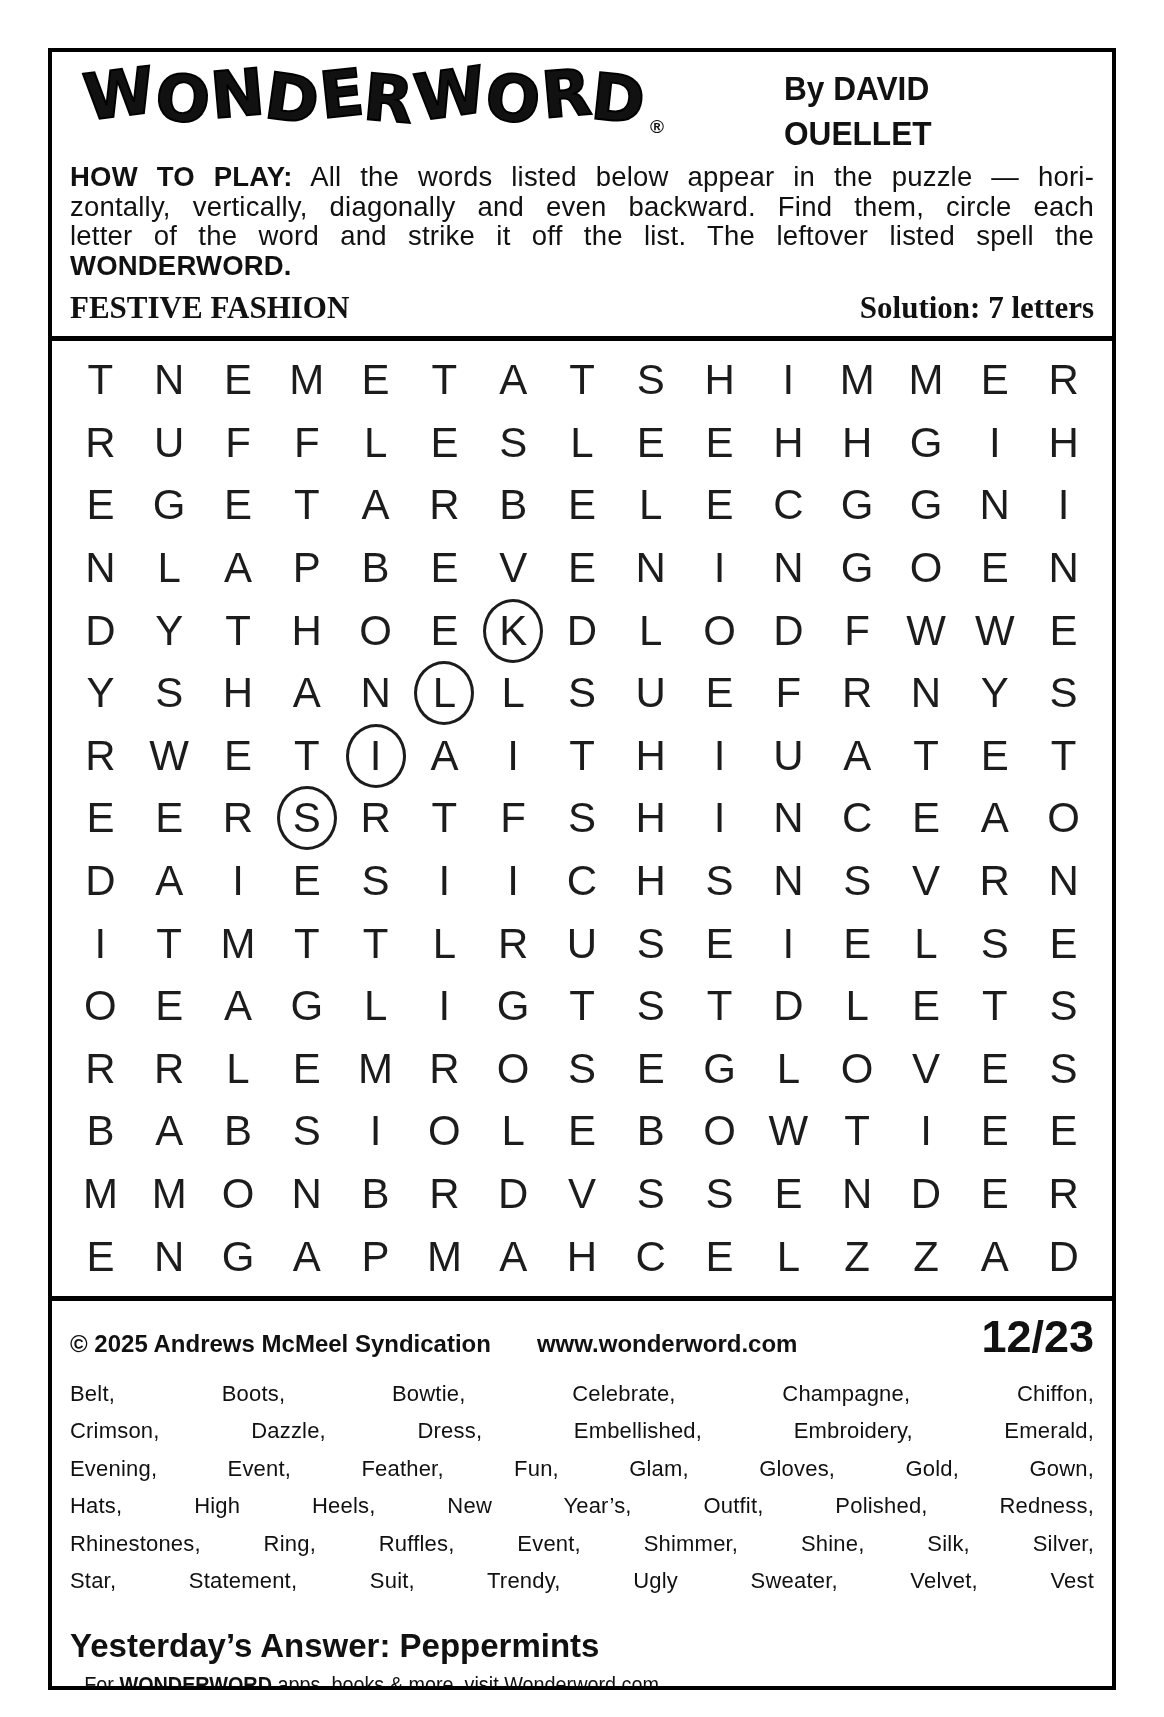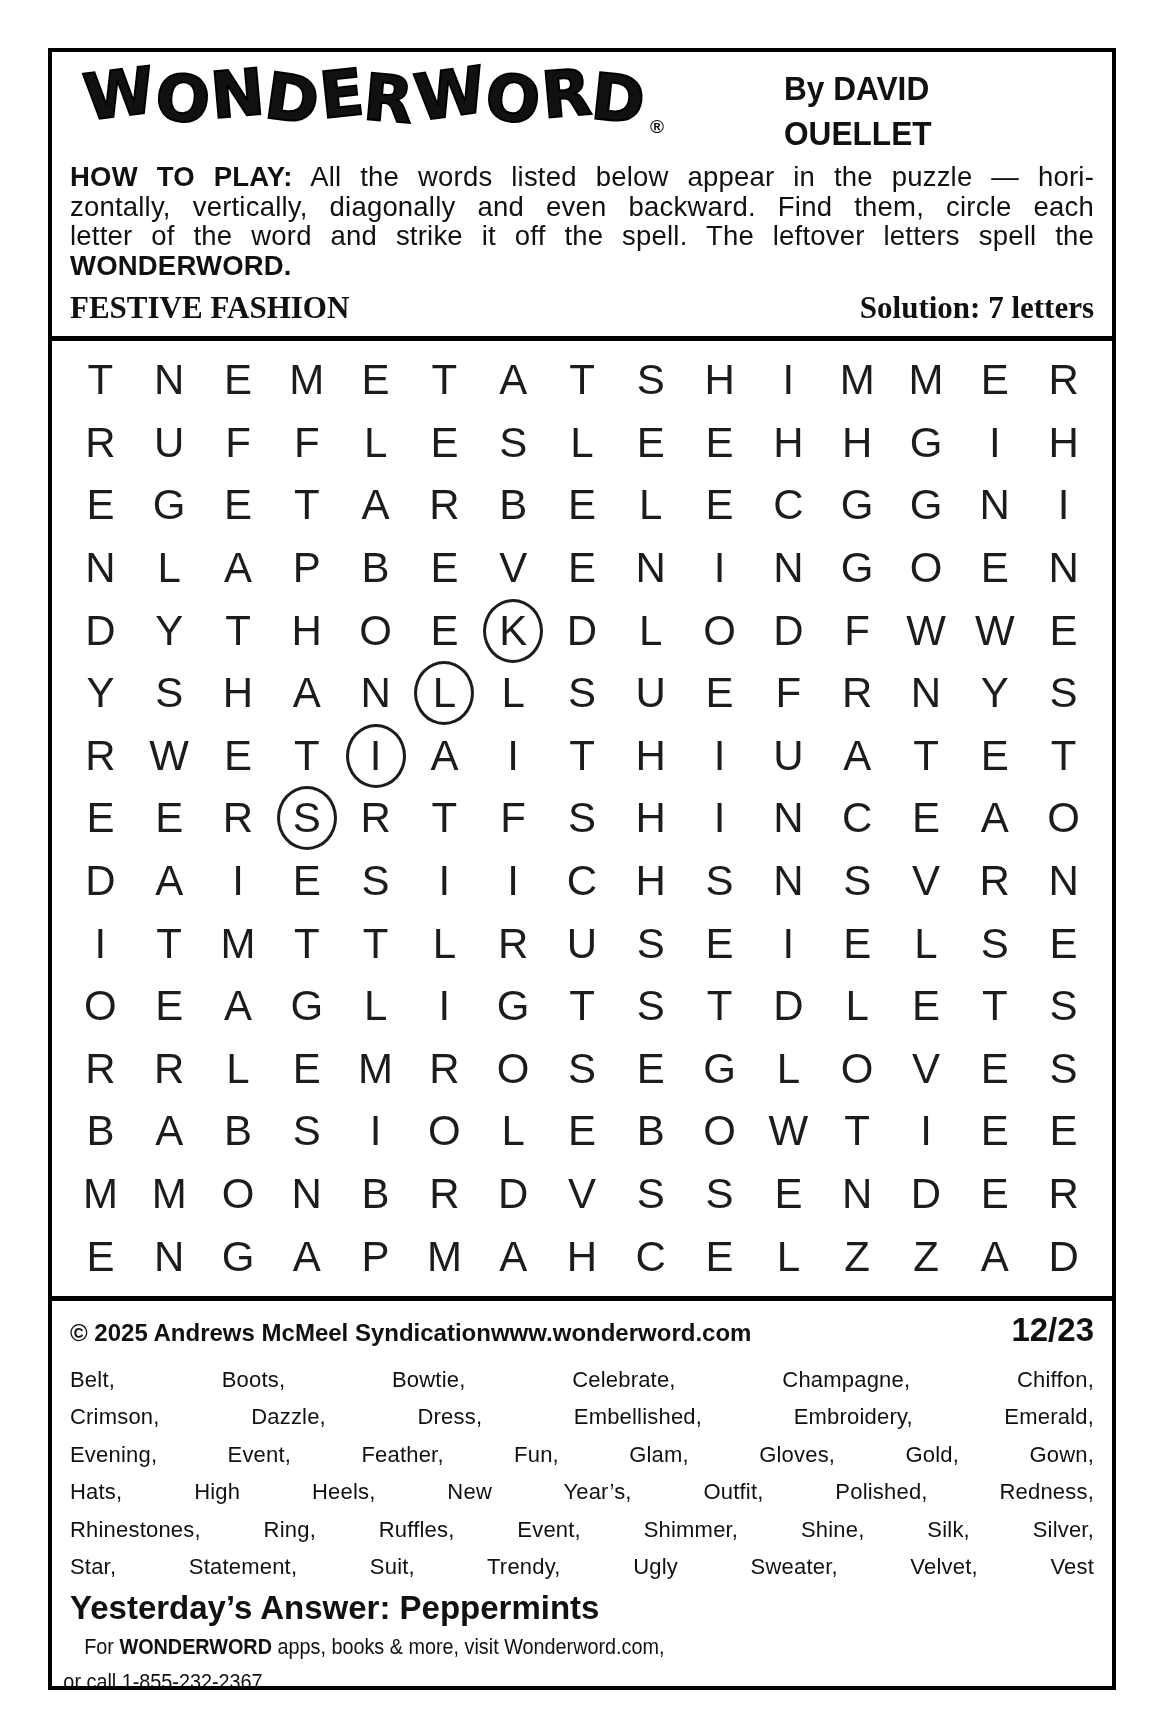"letter of the word and" div.jline { text: spell. The leftover letters -> list. The leftover listed }
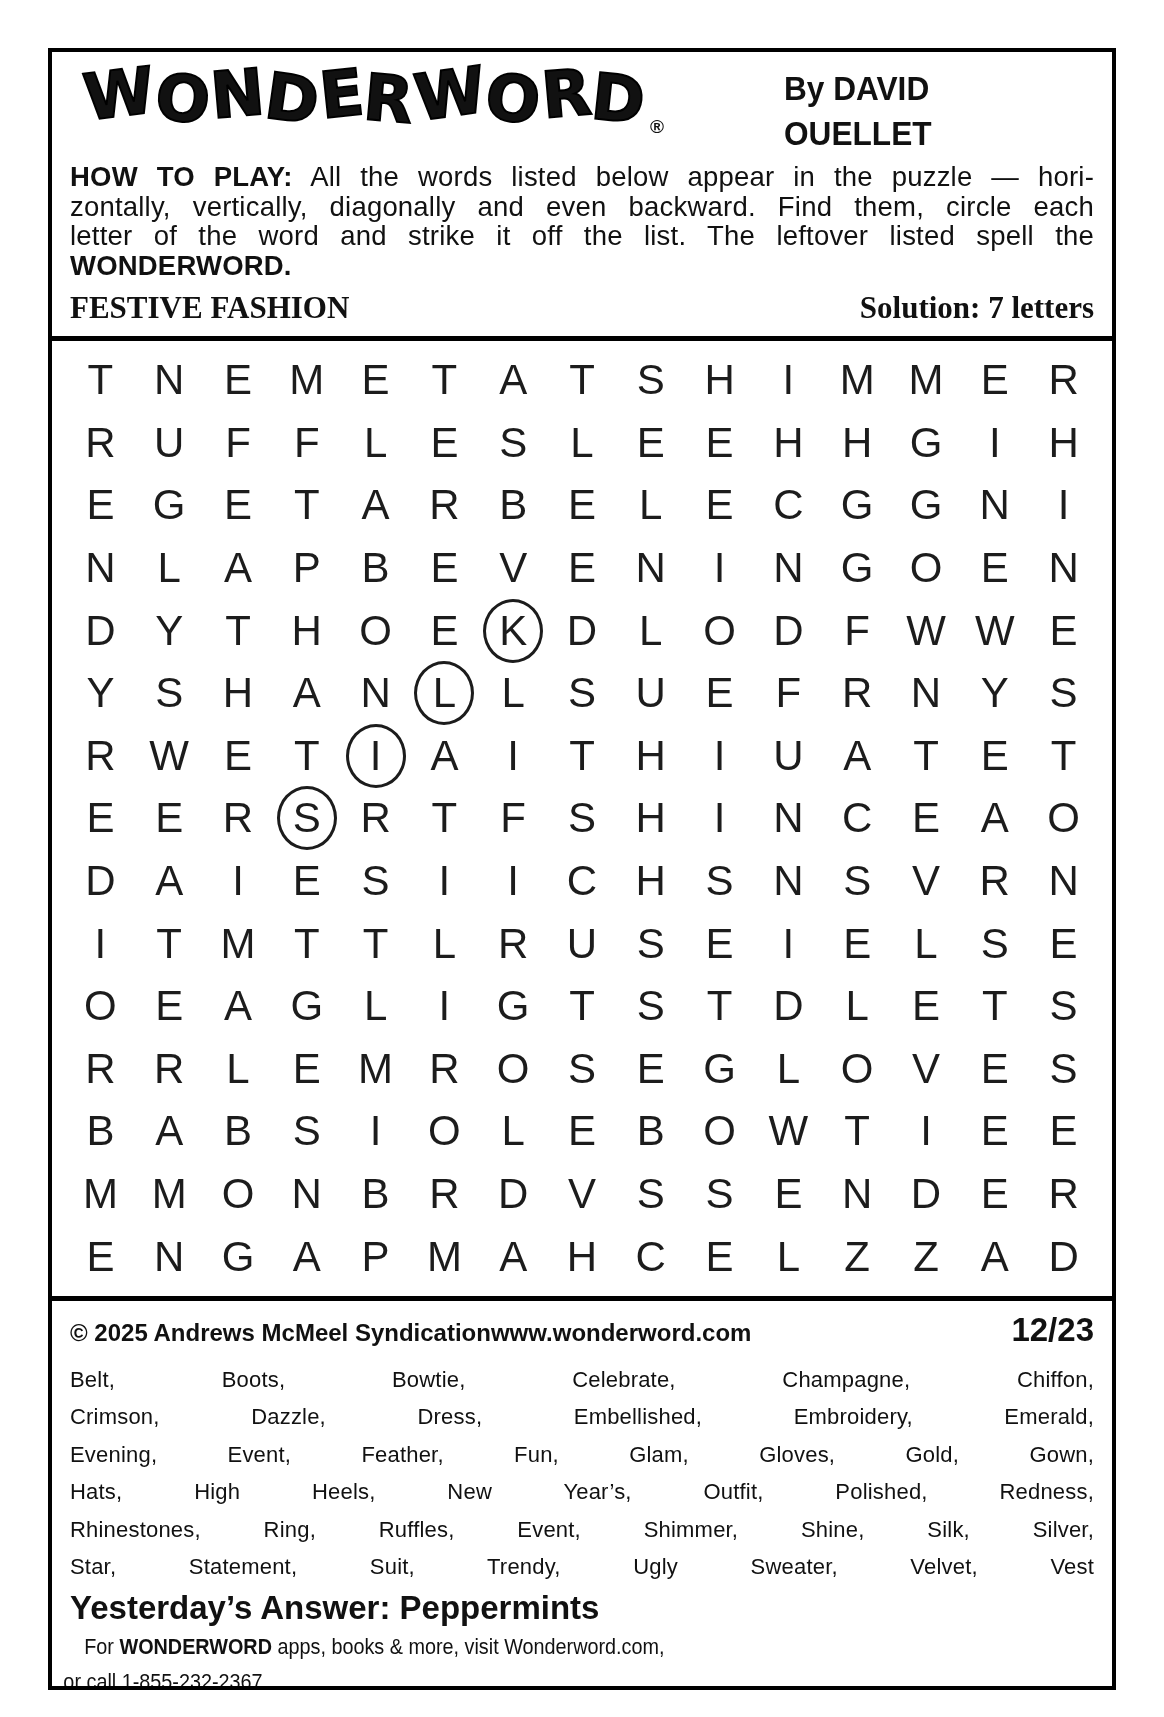"www.wonderword.com" .site { margin-left: none -> 46px }
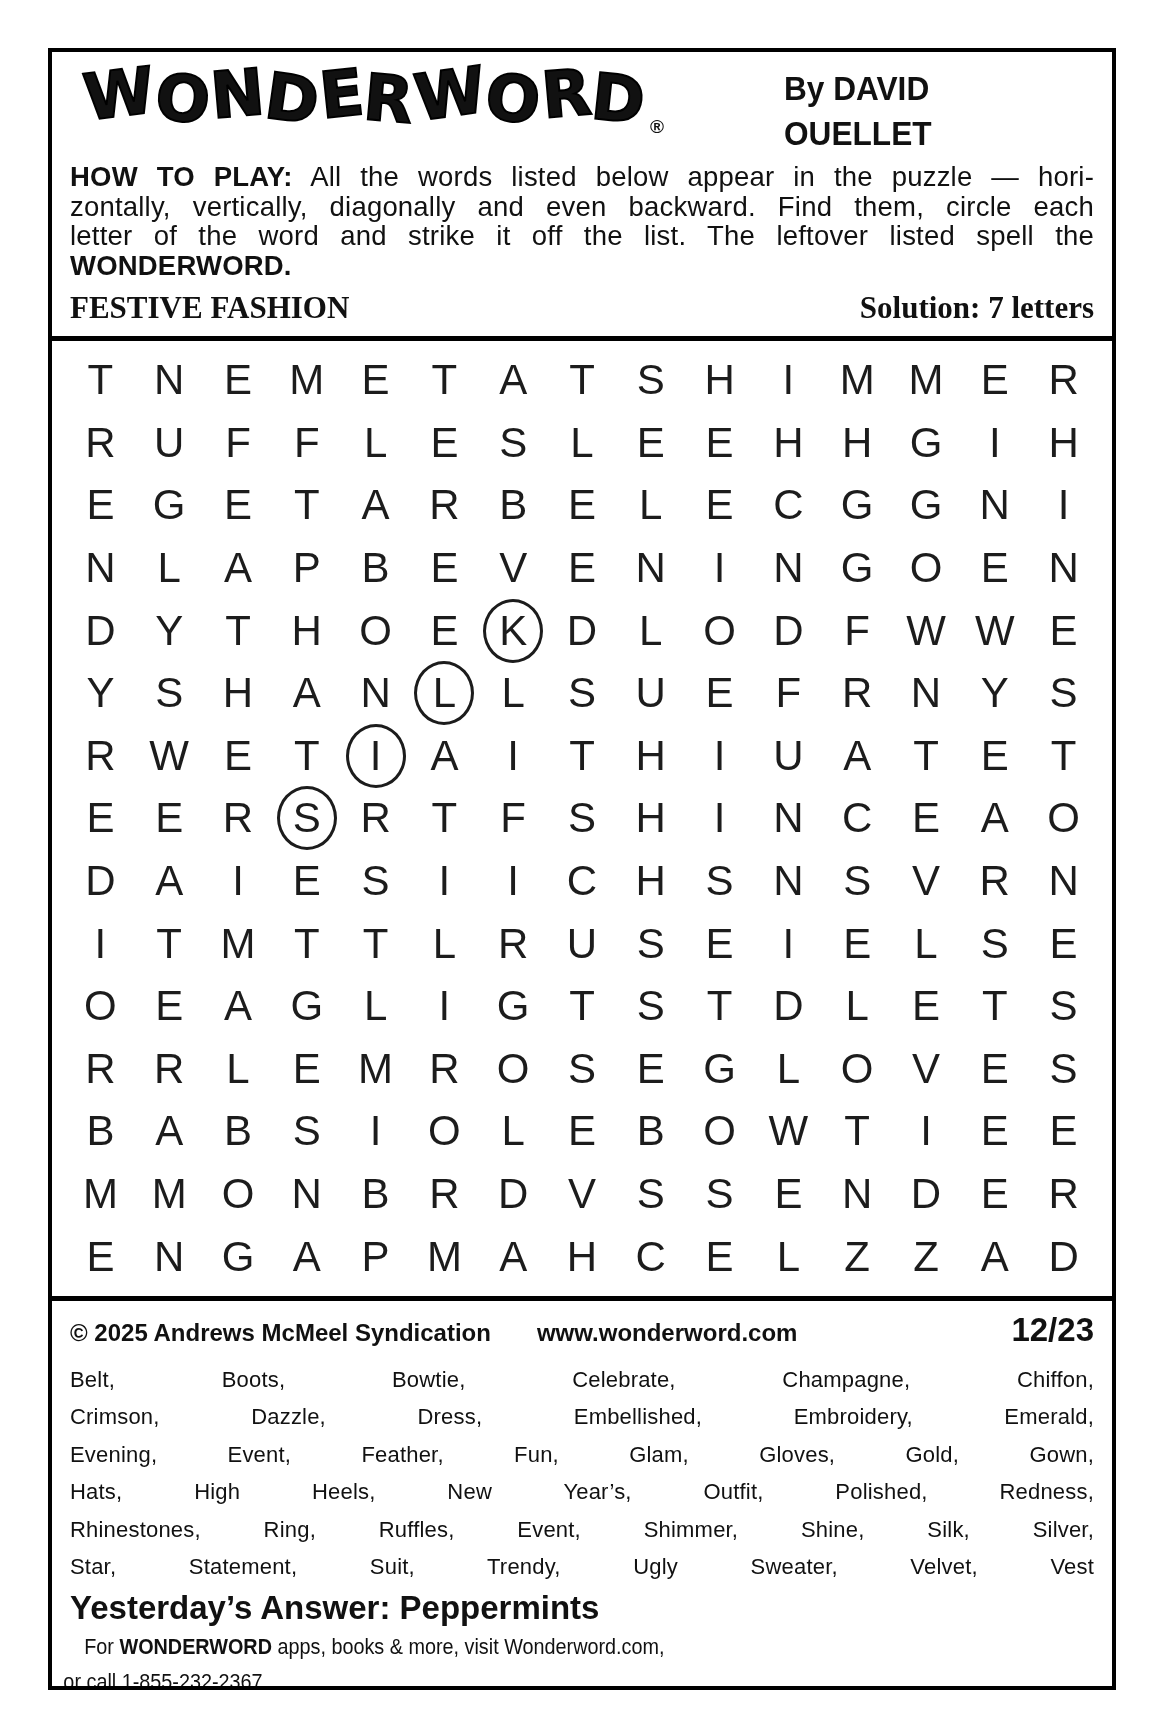"12/23" .pdate { font-size: 33px -> 45px }
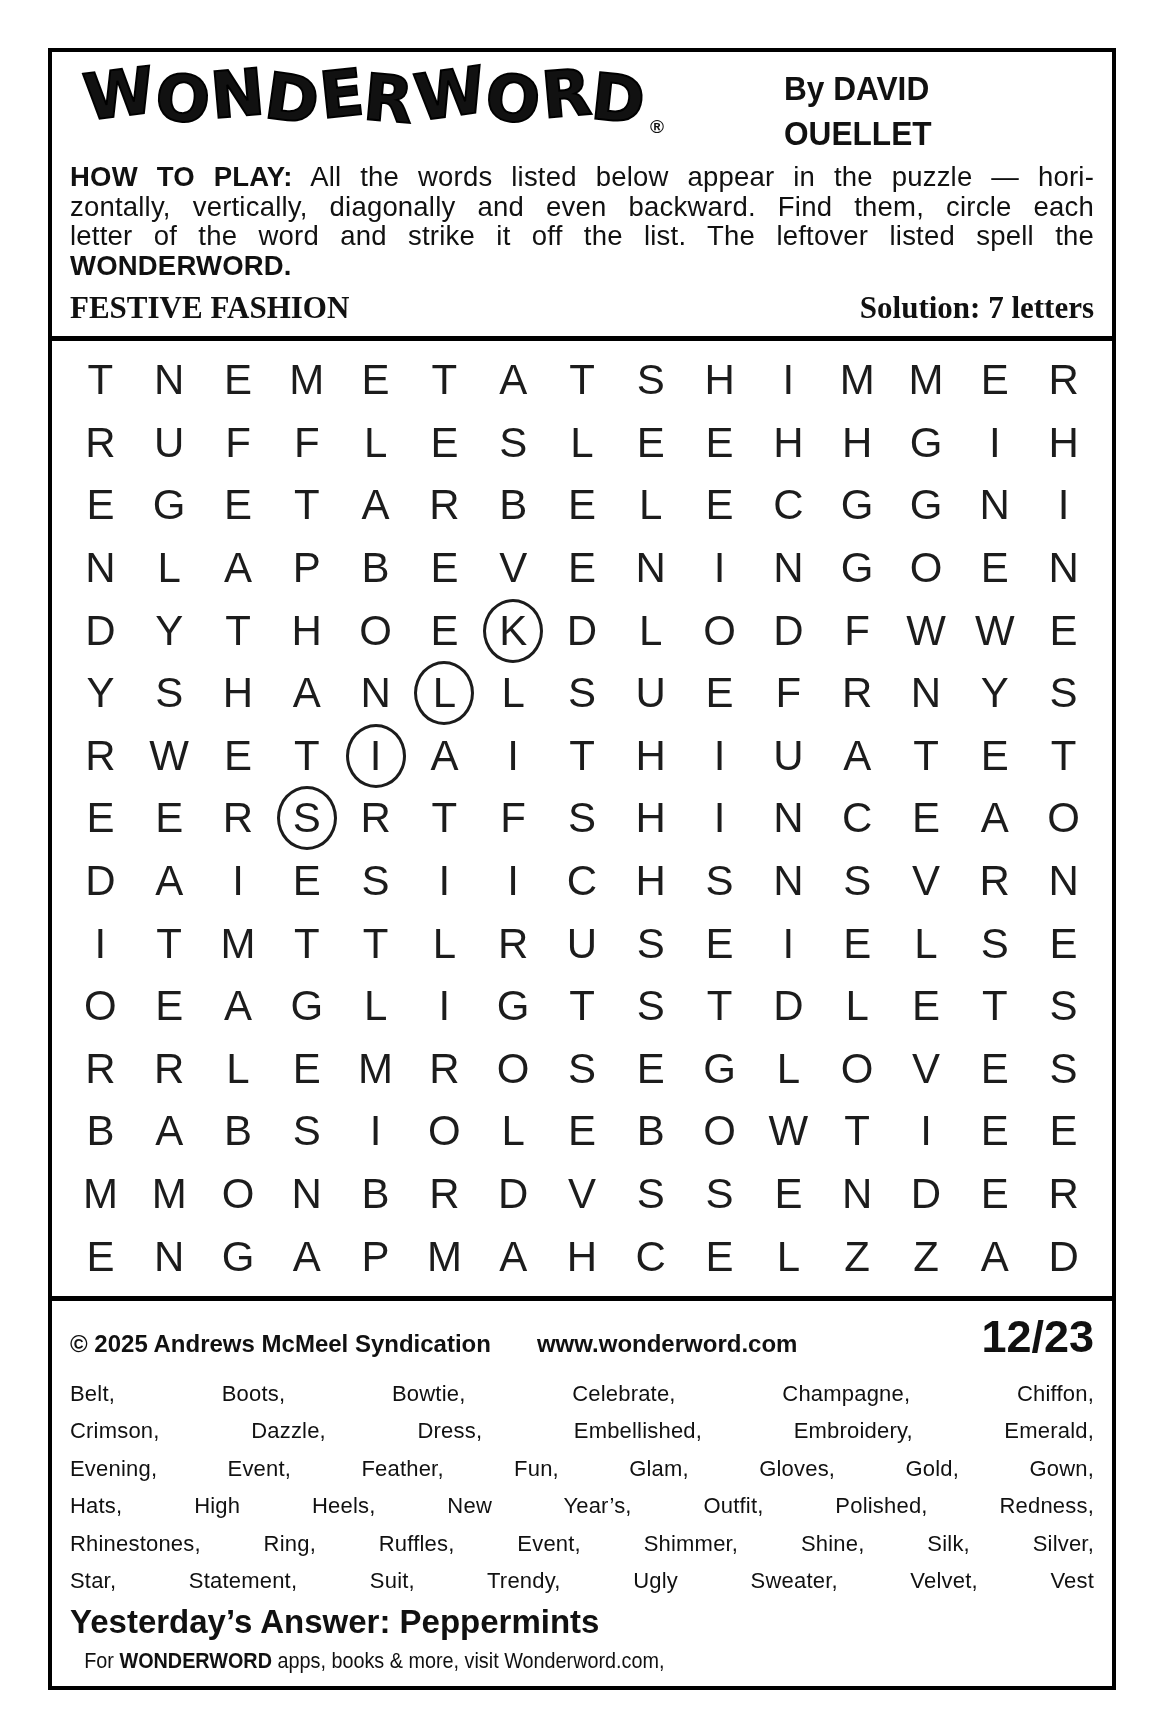"Yesterday’s Answer: Peppermints" .yesterday { margin-top: none -> 24px }
